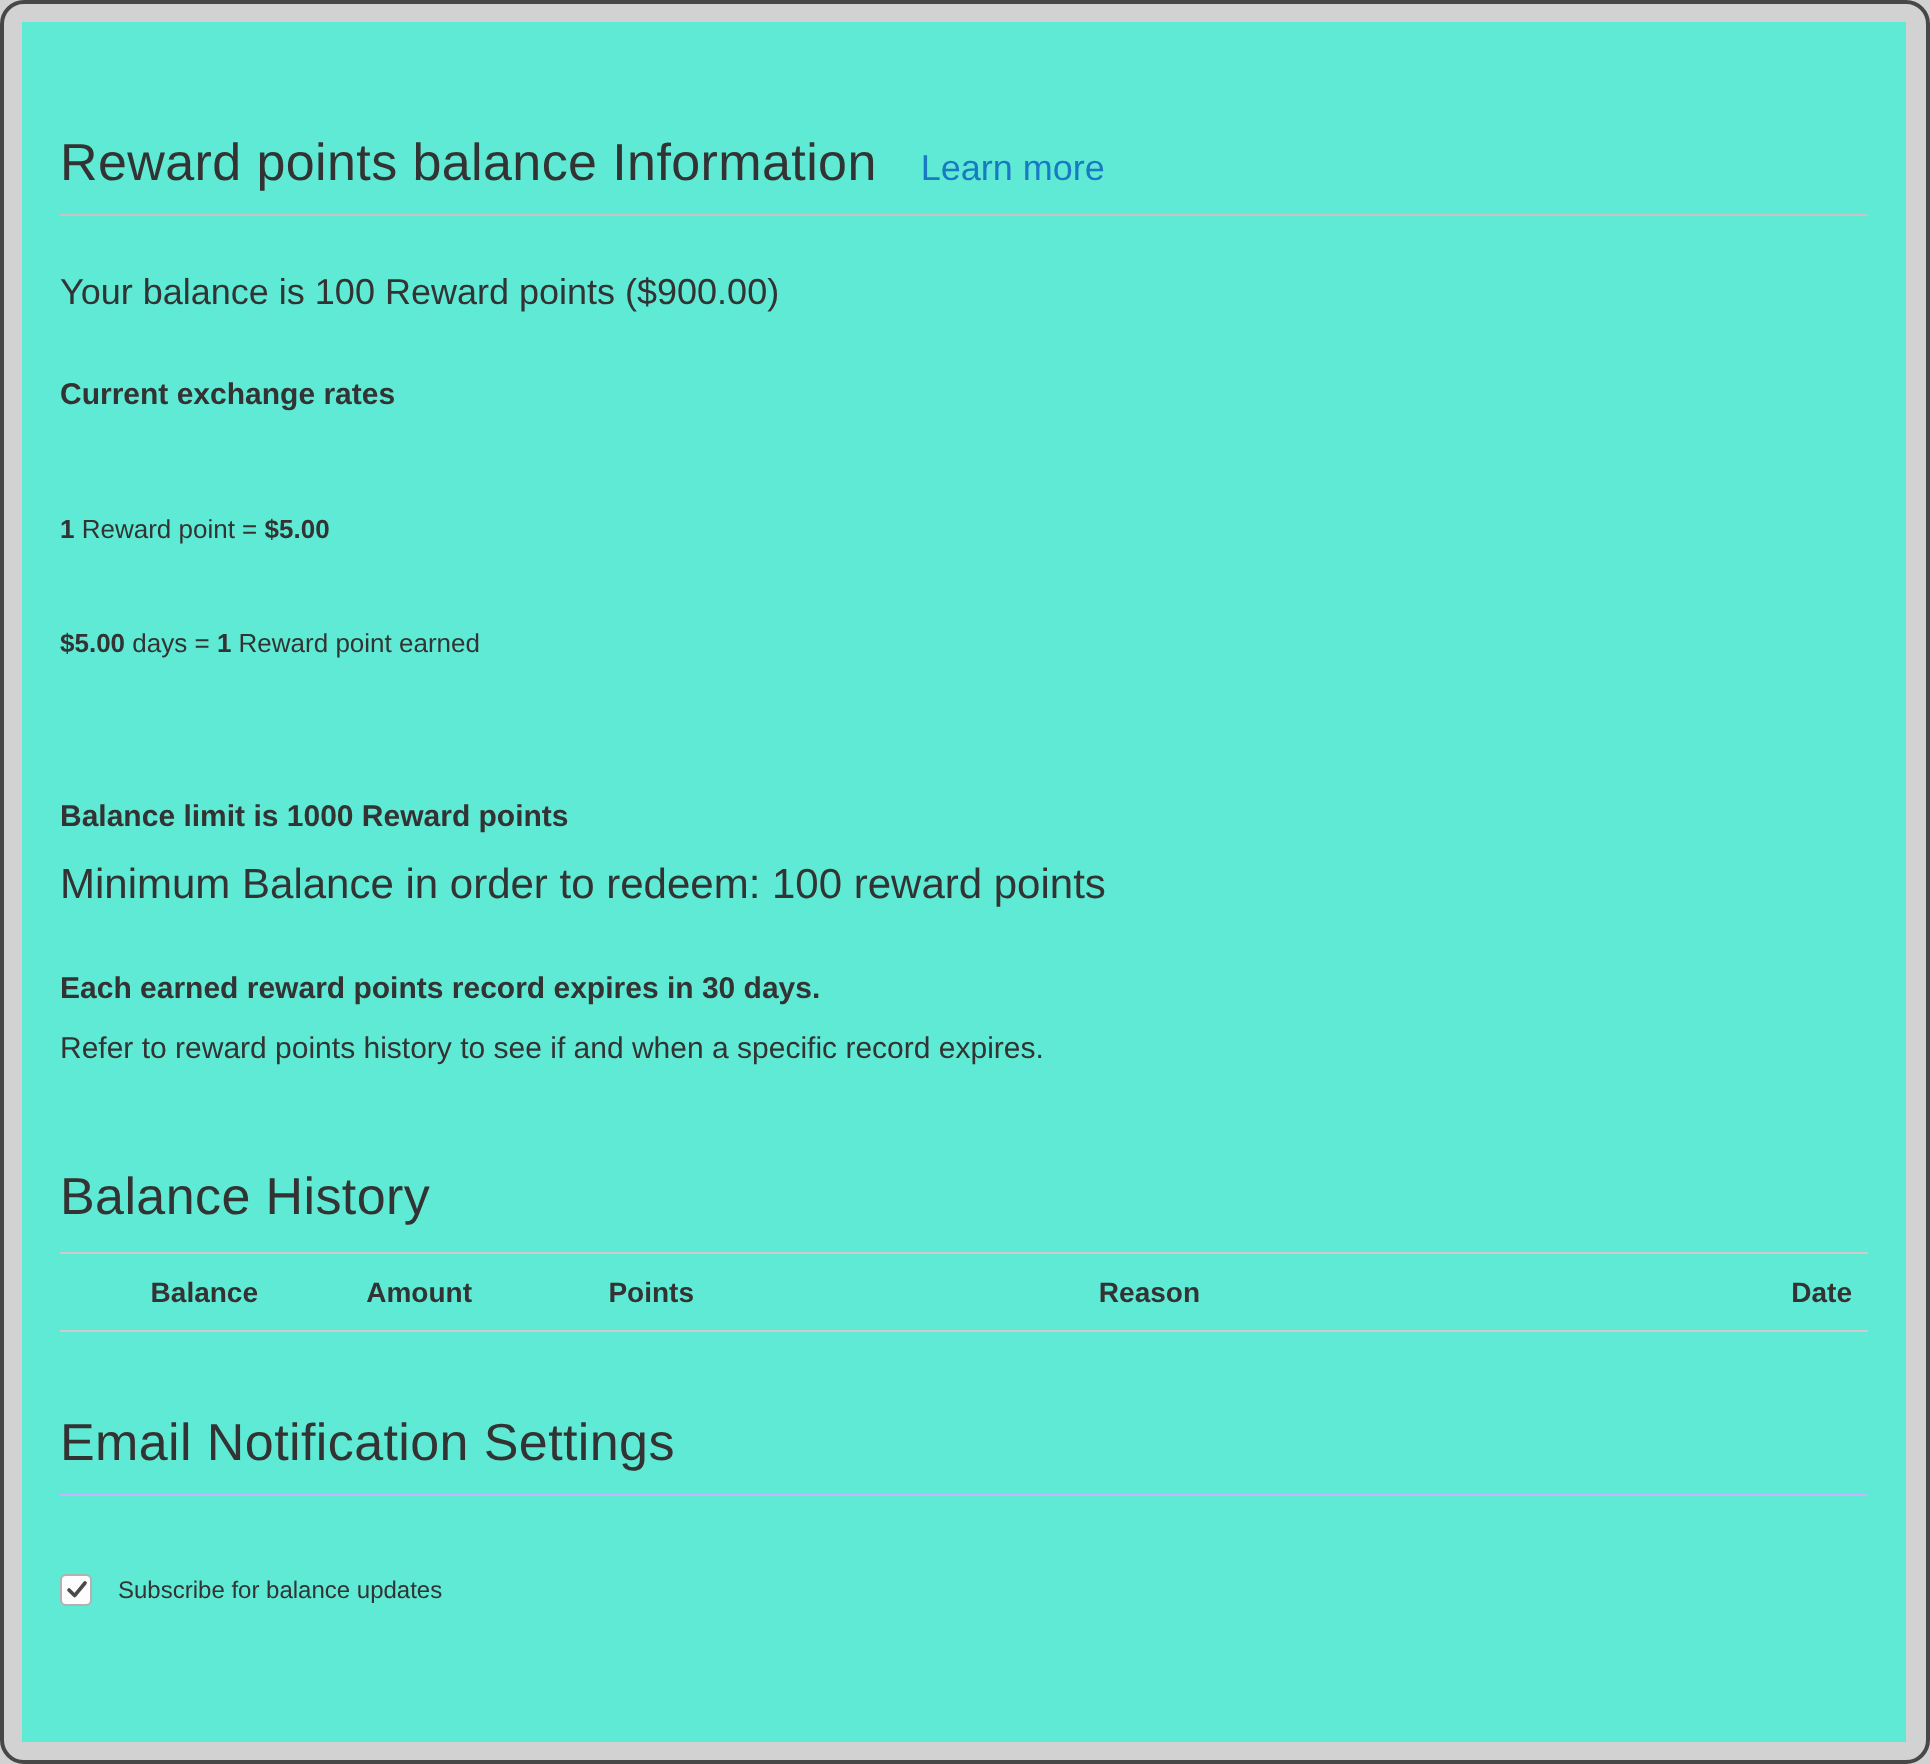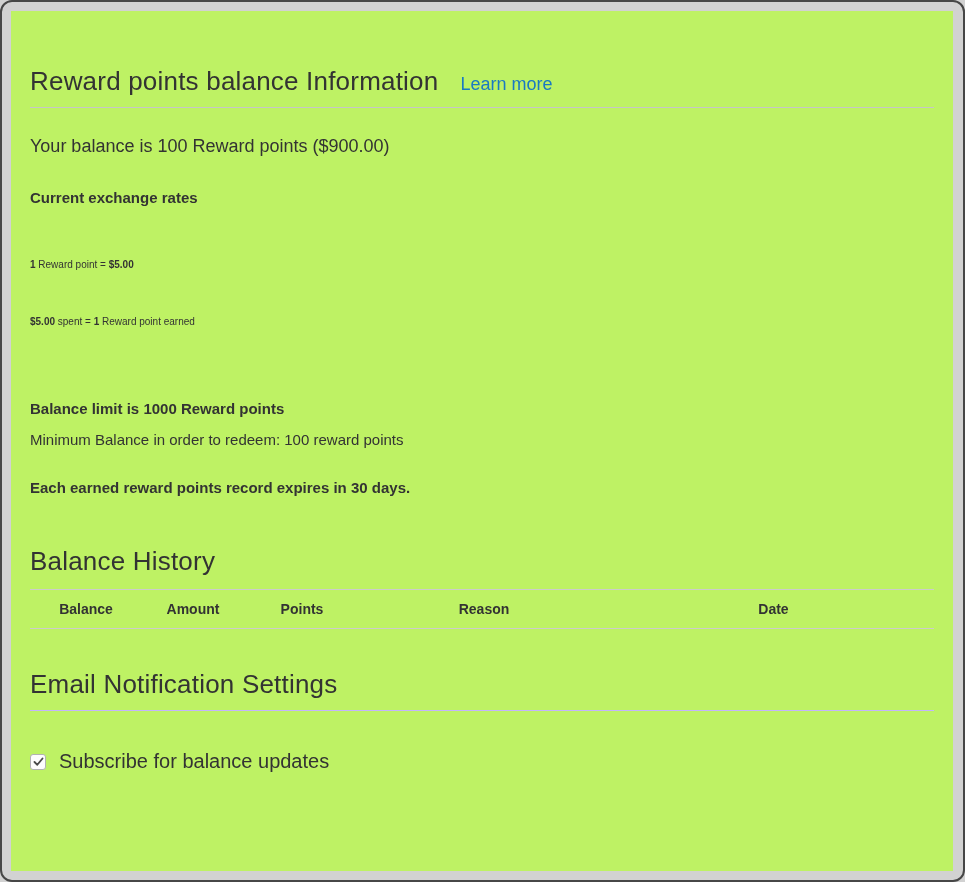"Reward points balance Information" .card { background: #bef264 -> #5eead4 }
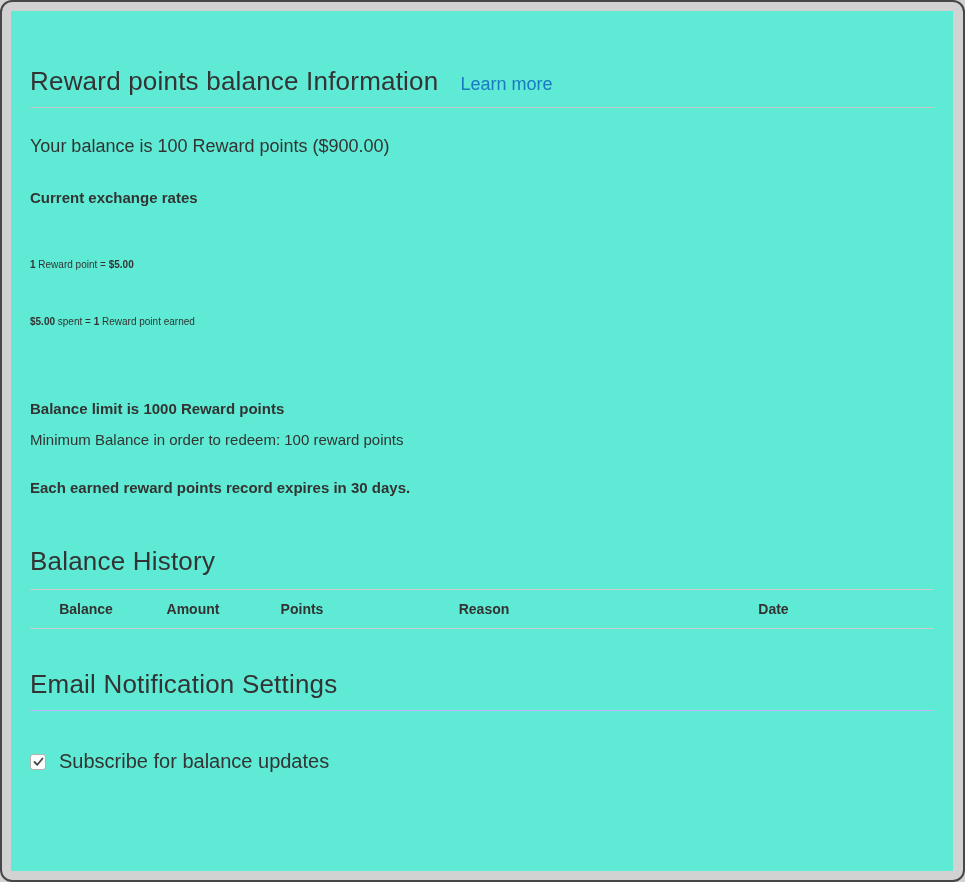"1 Reward point = $5.00" .rates { font-size: 10px -> 13px }
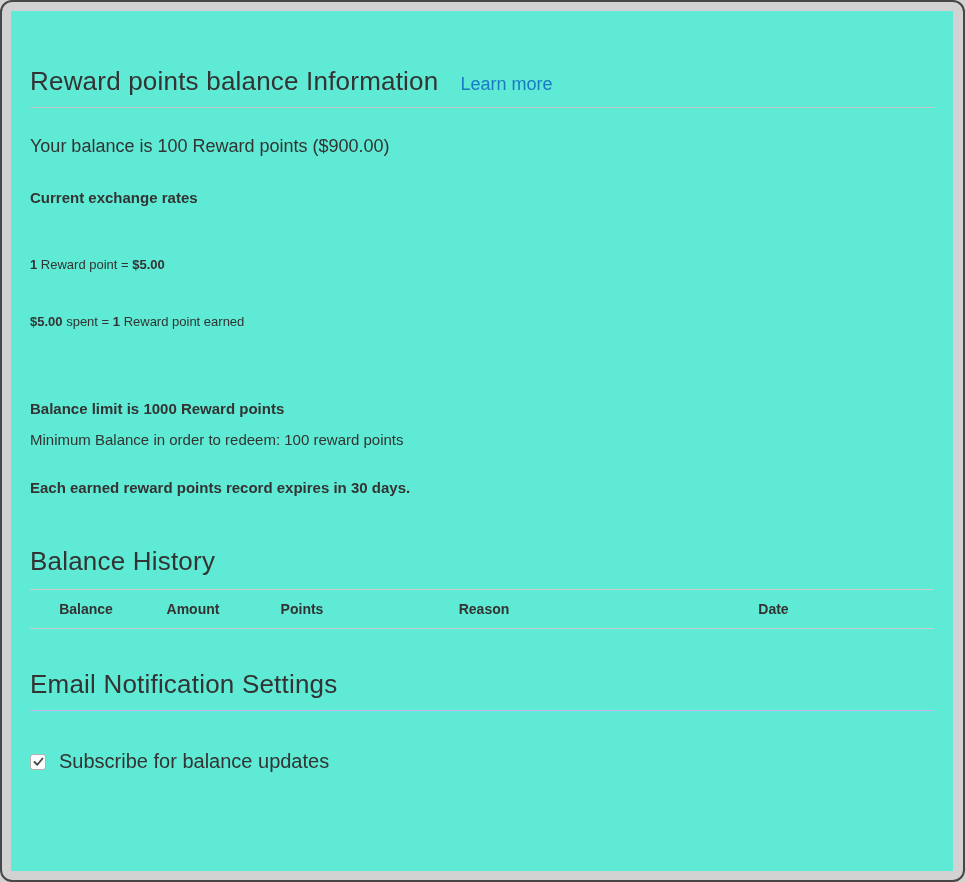"spent =" span { text: spent -> days }
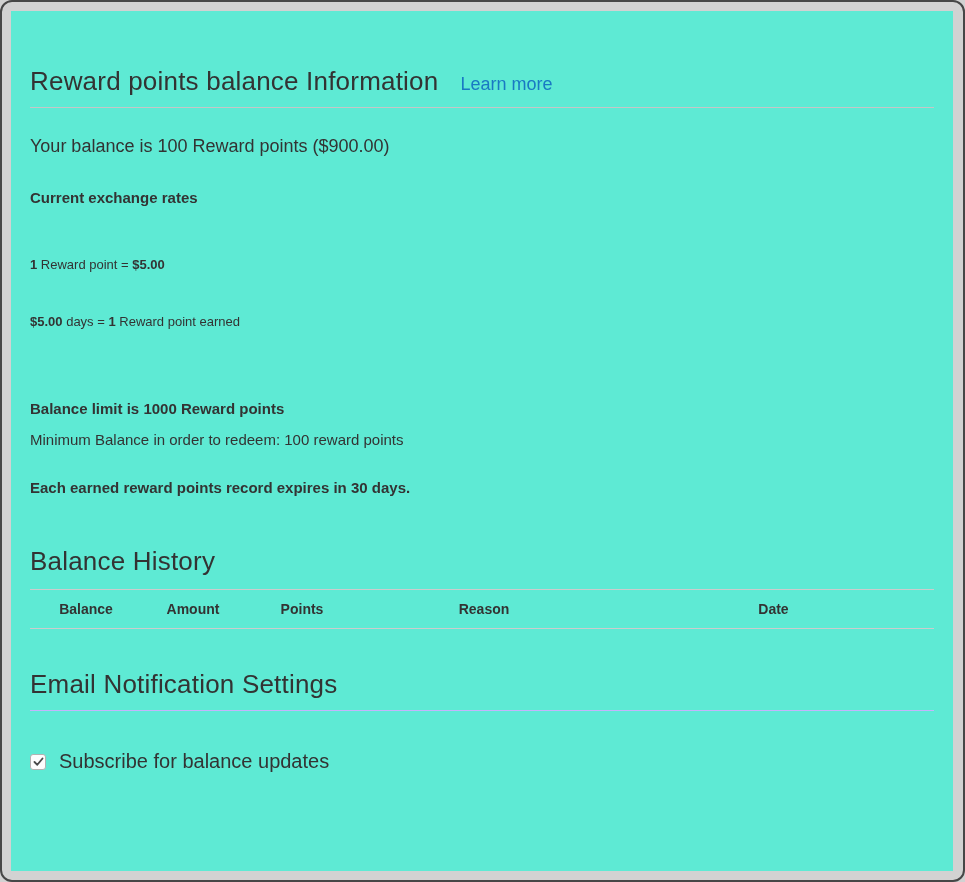"Minimum Balance in order to" .plain-line { font-size: 15px -> 21px }
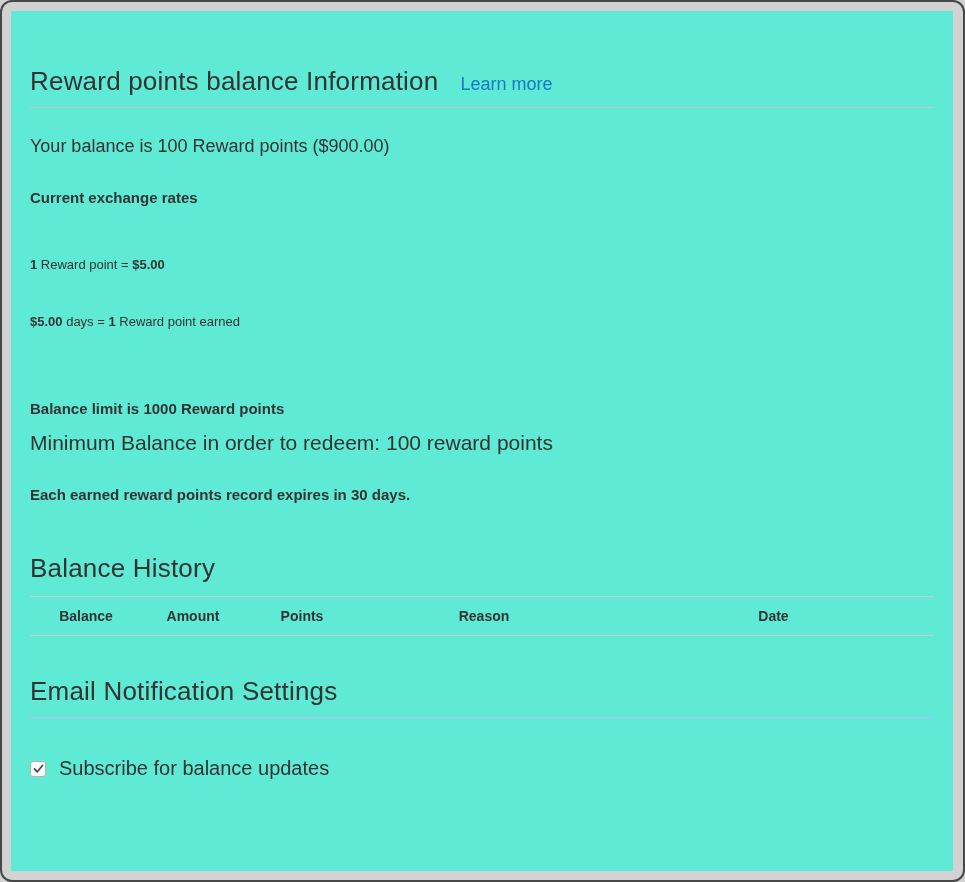"Refer to reward points history" div.note-line { html: none -> <div>Refer to reward points history to see if and when a specific record expires.</div> }
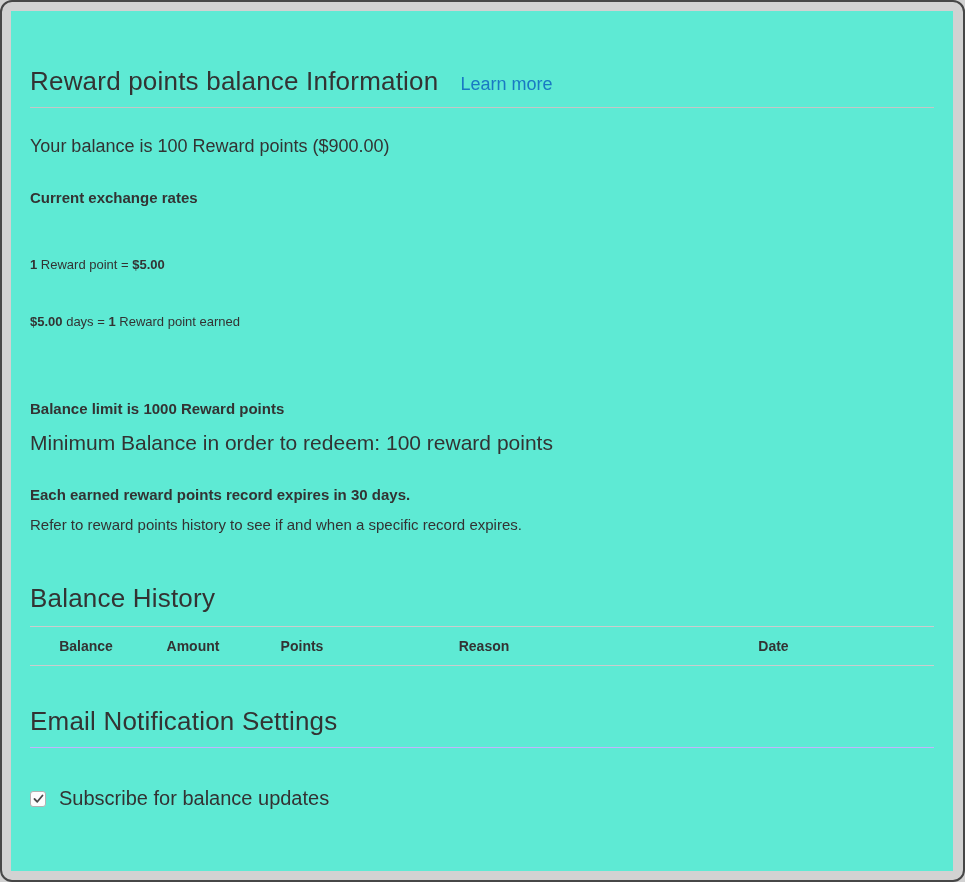"Balance" table.history th { text-align: center -> right }
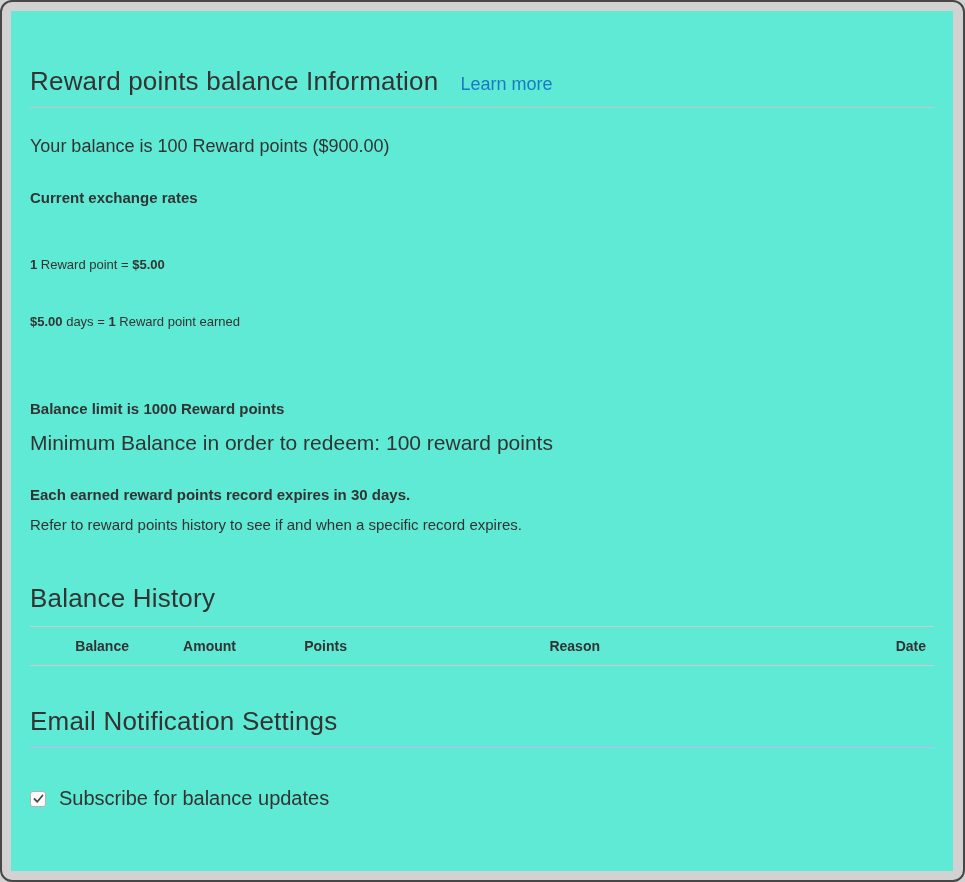"Subscribe for balance updates" .checkbox-label { font-size: 20px -> 12px }
